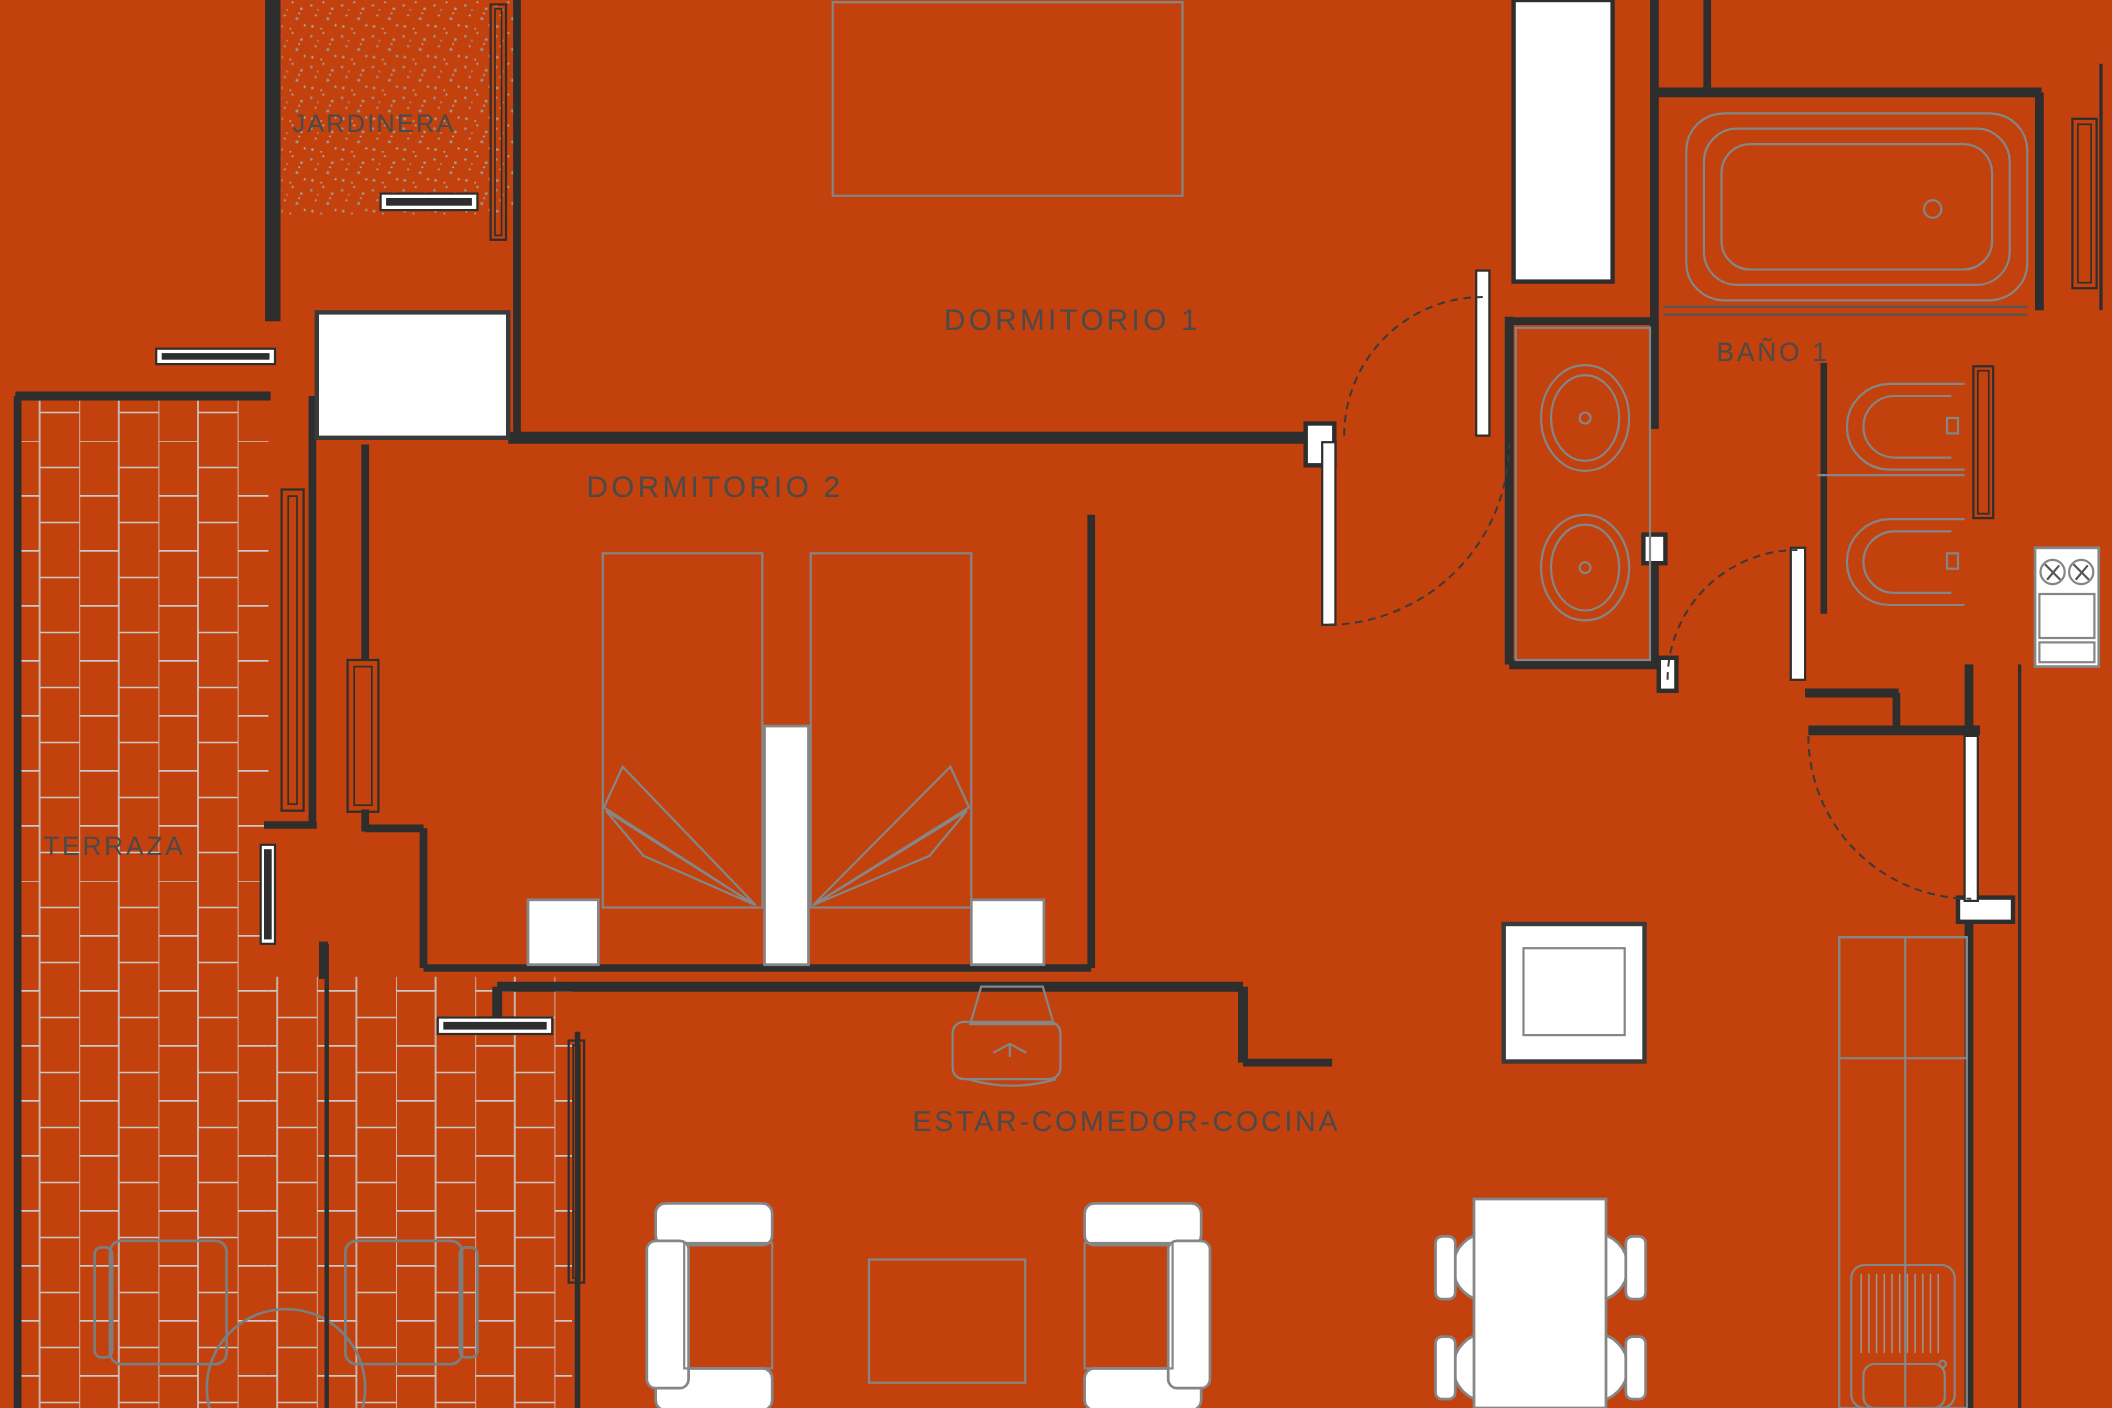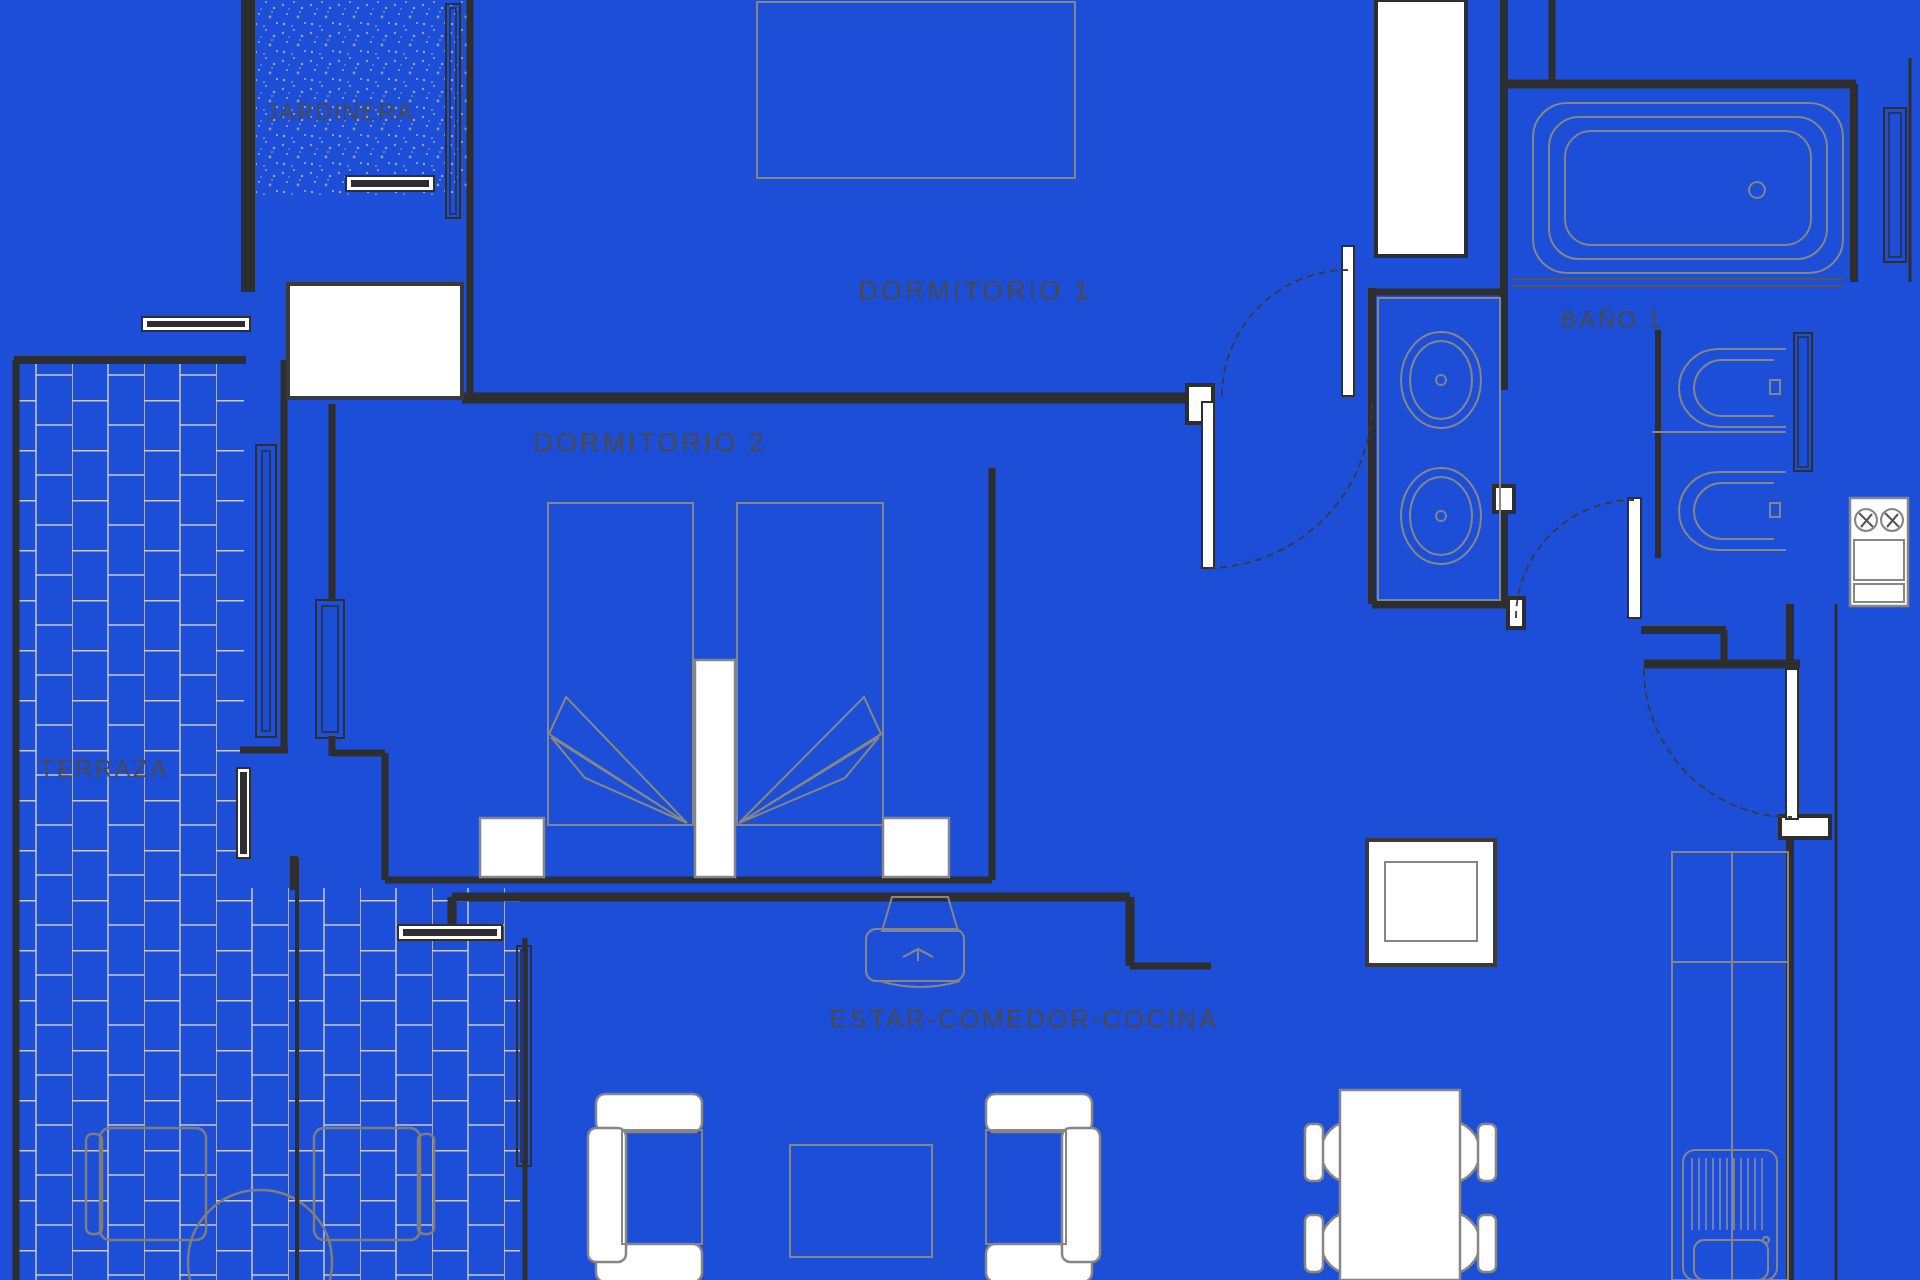"JARDINERA" #stage { background: #1d4ed8 -> #c2410c }
